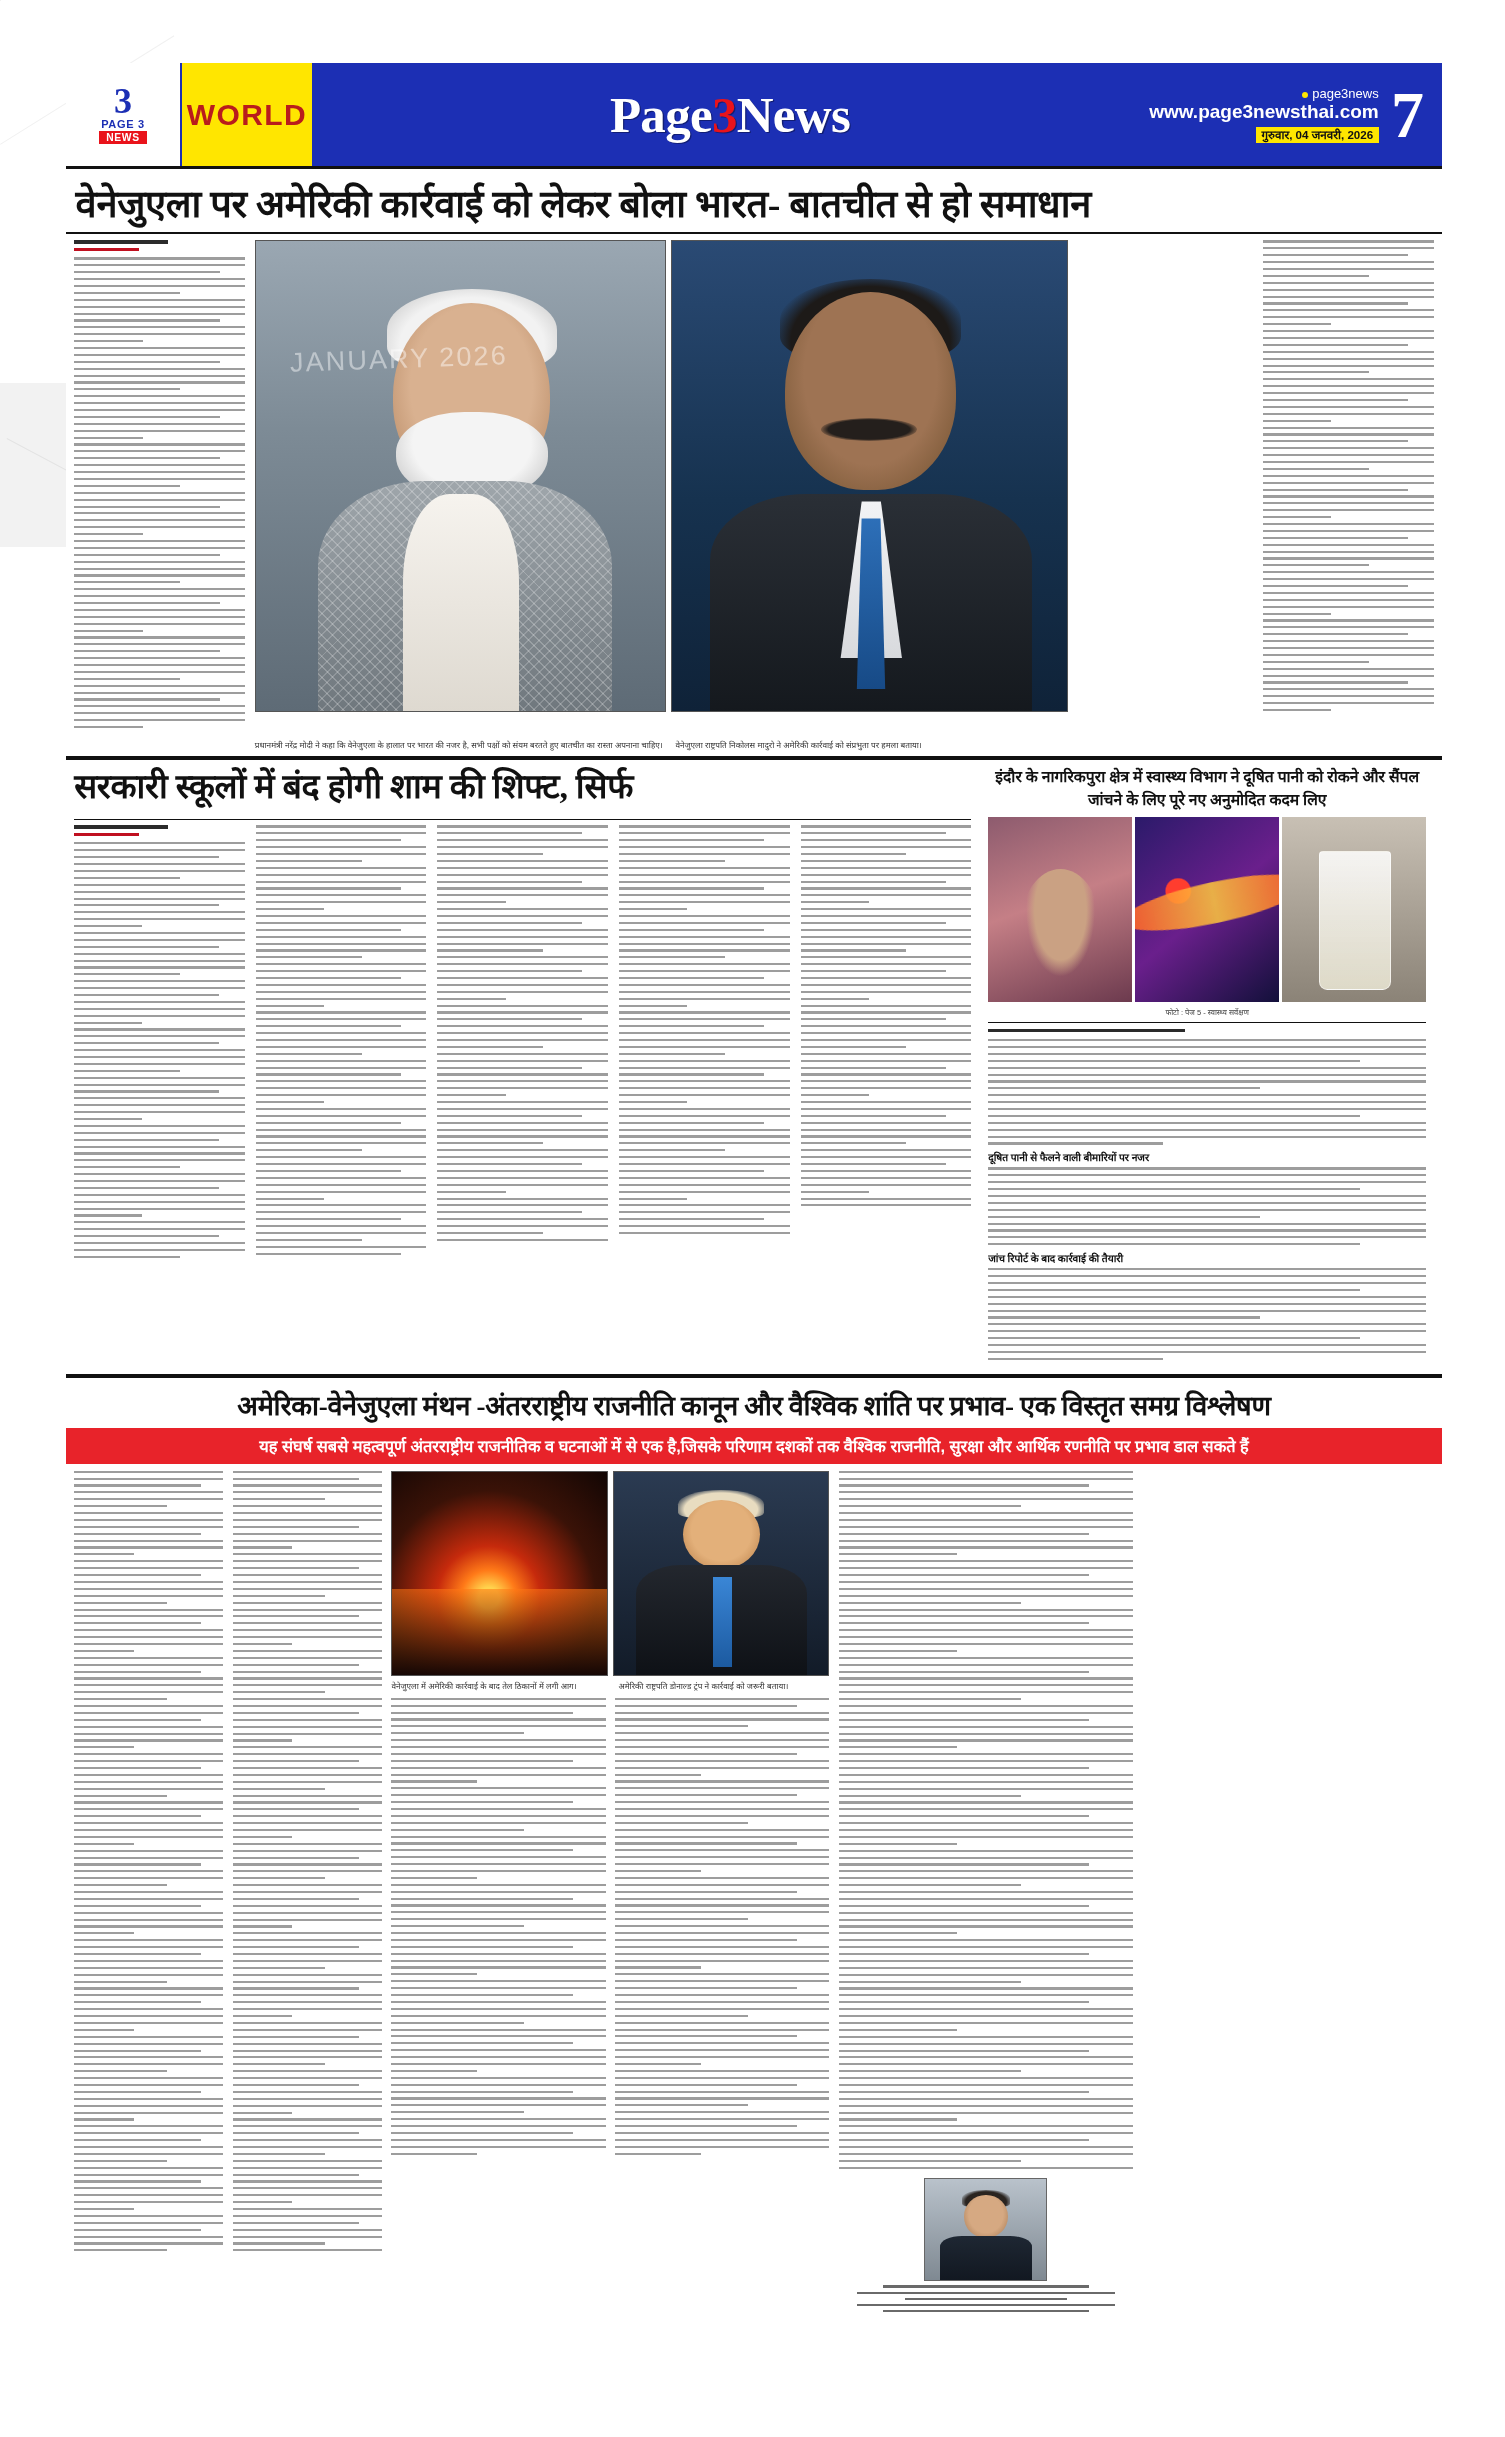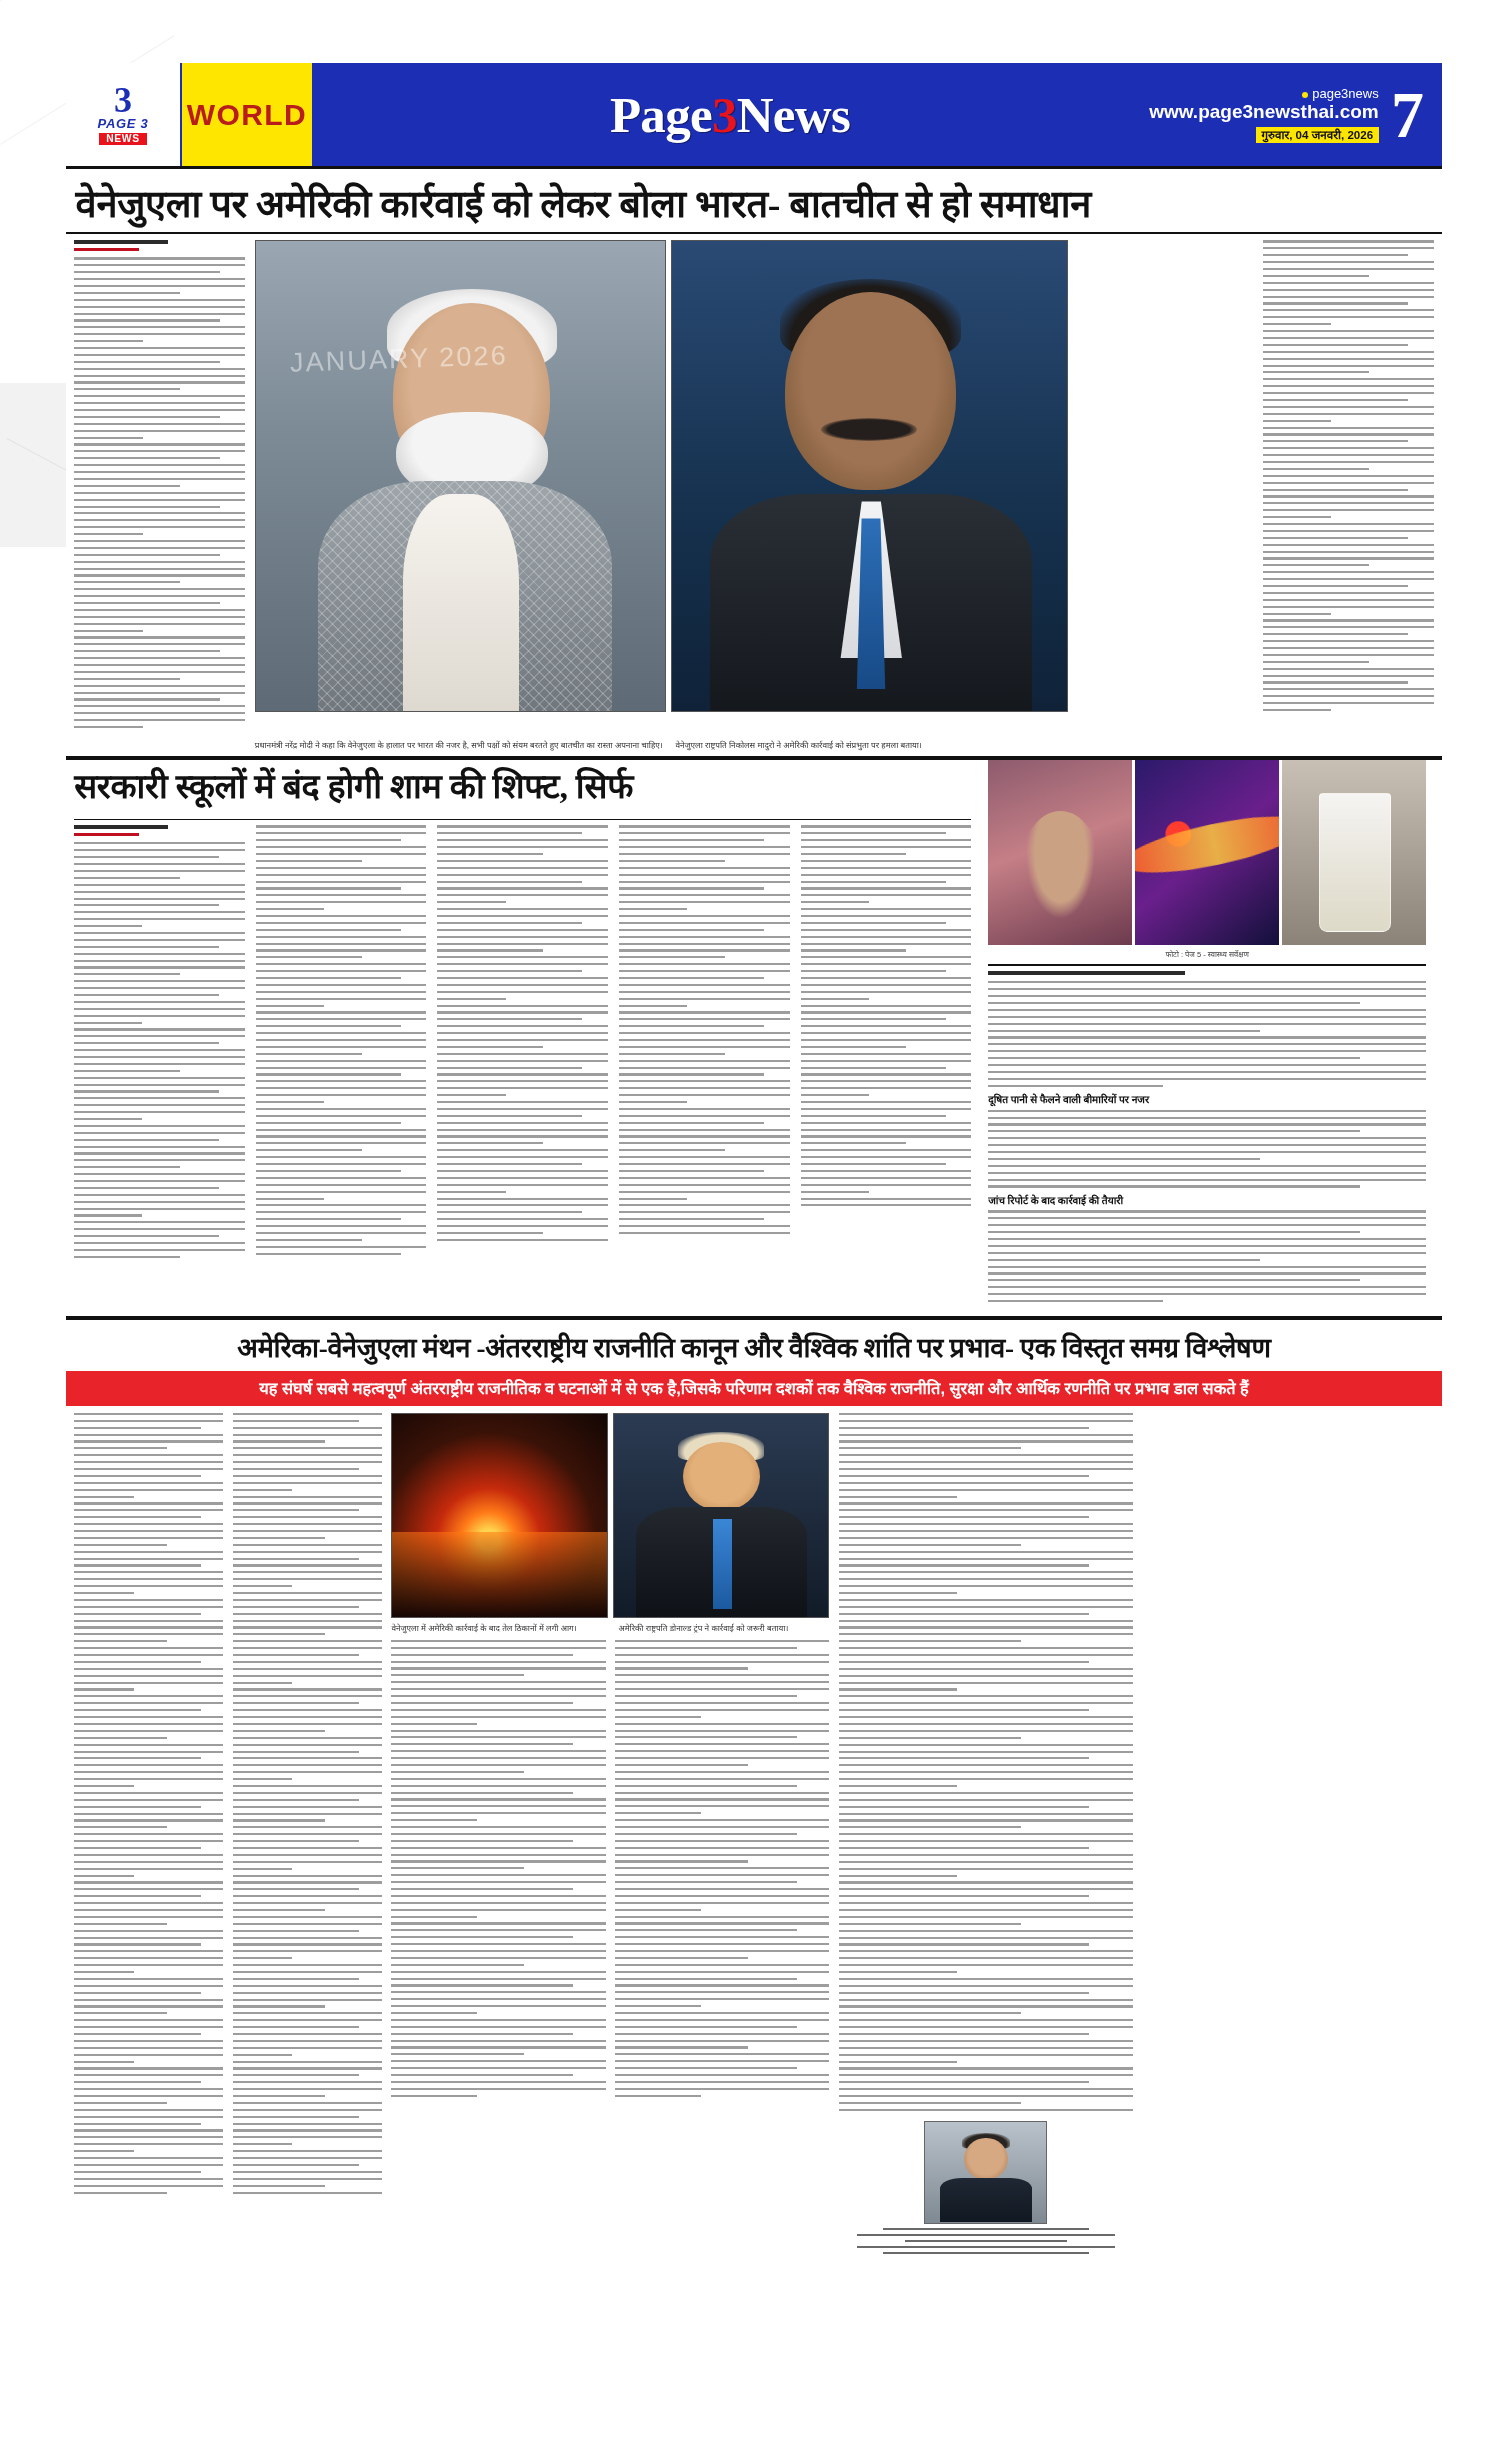"PAGE 3" .mast-logo-sub { font-size: 13px -> 11px; font-style: italic -> none }
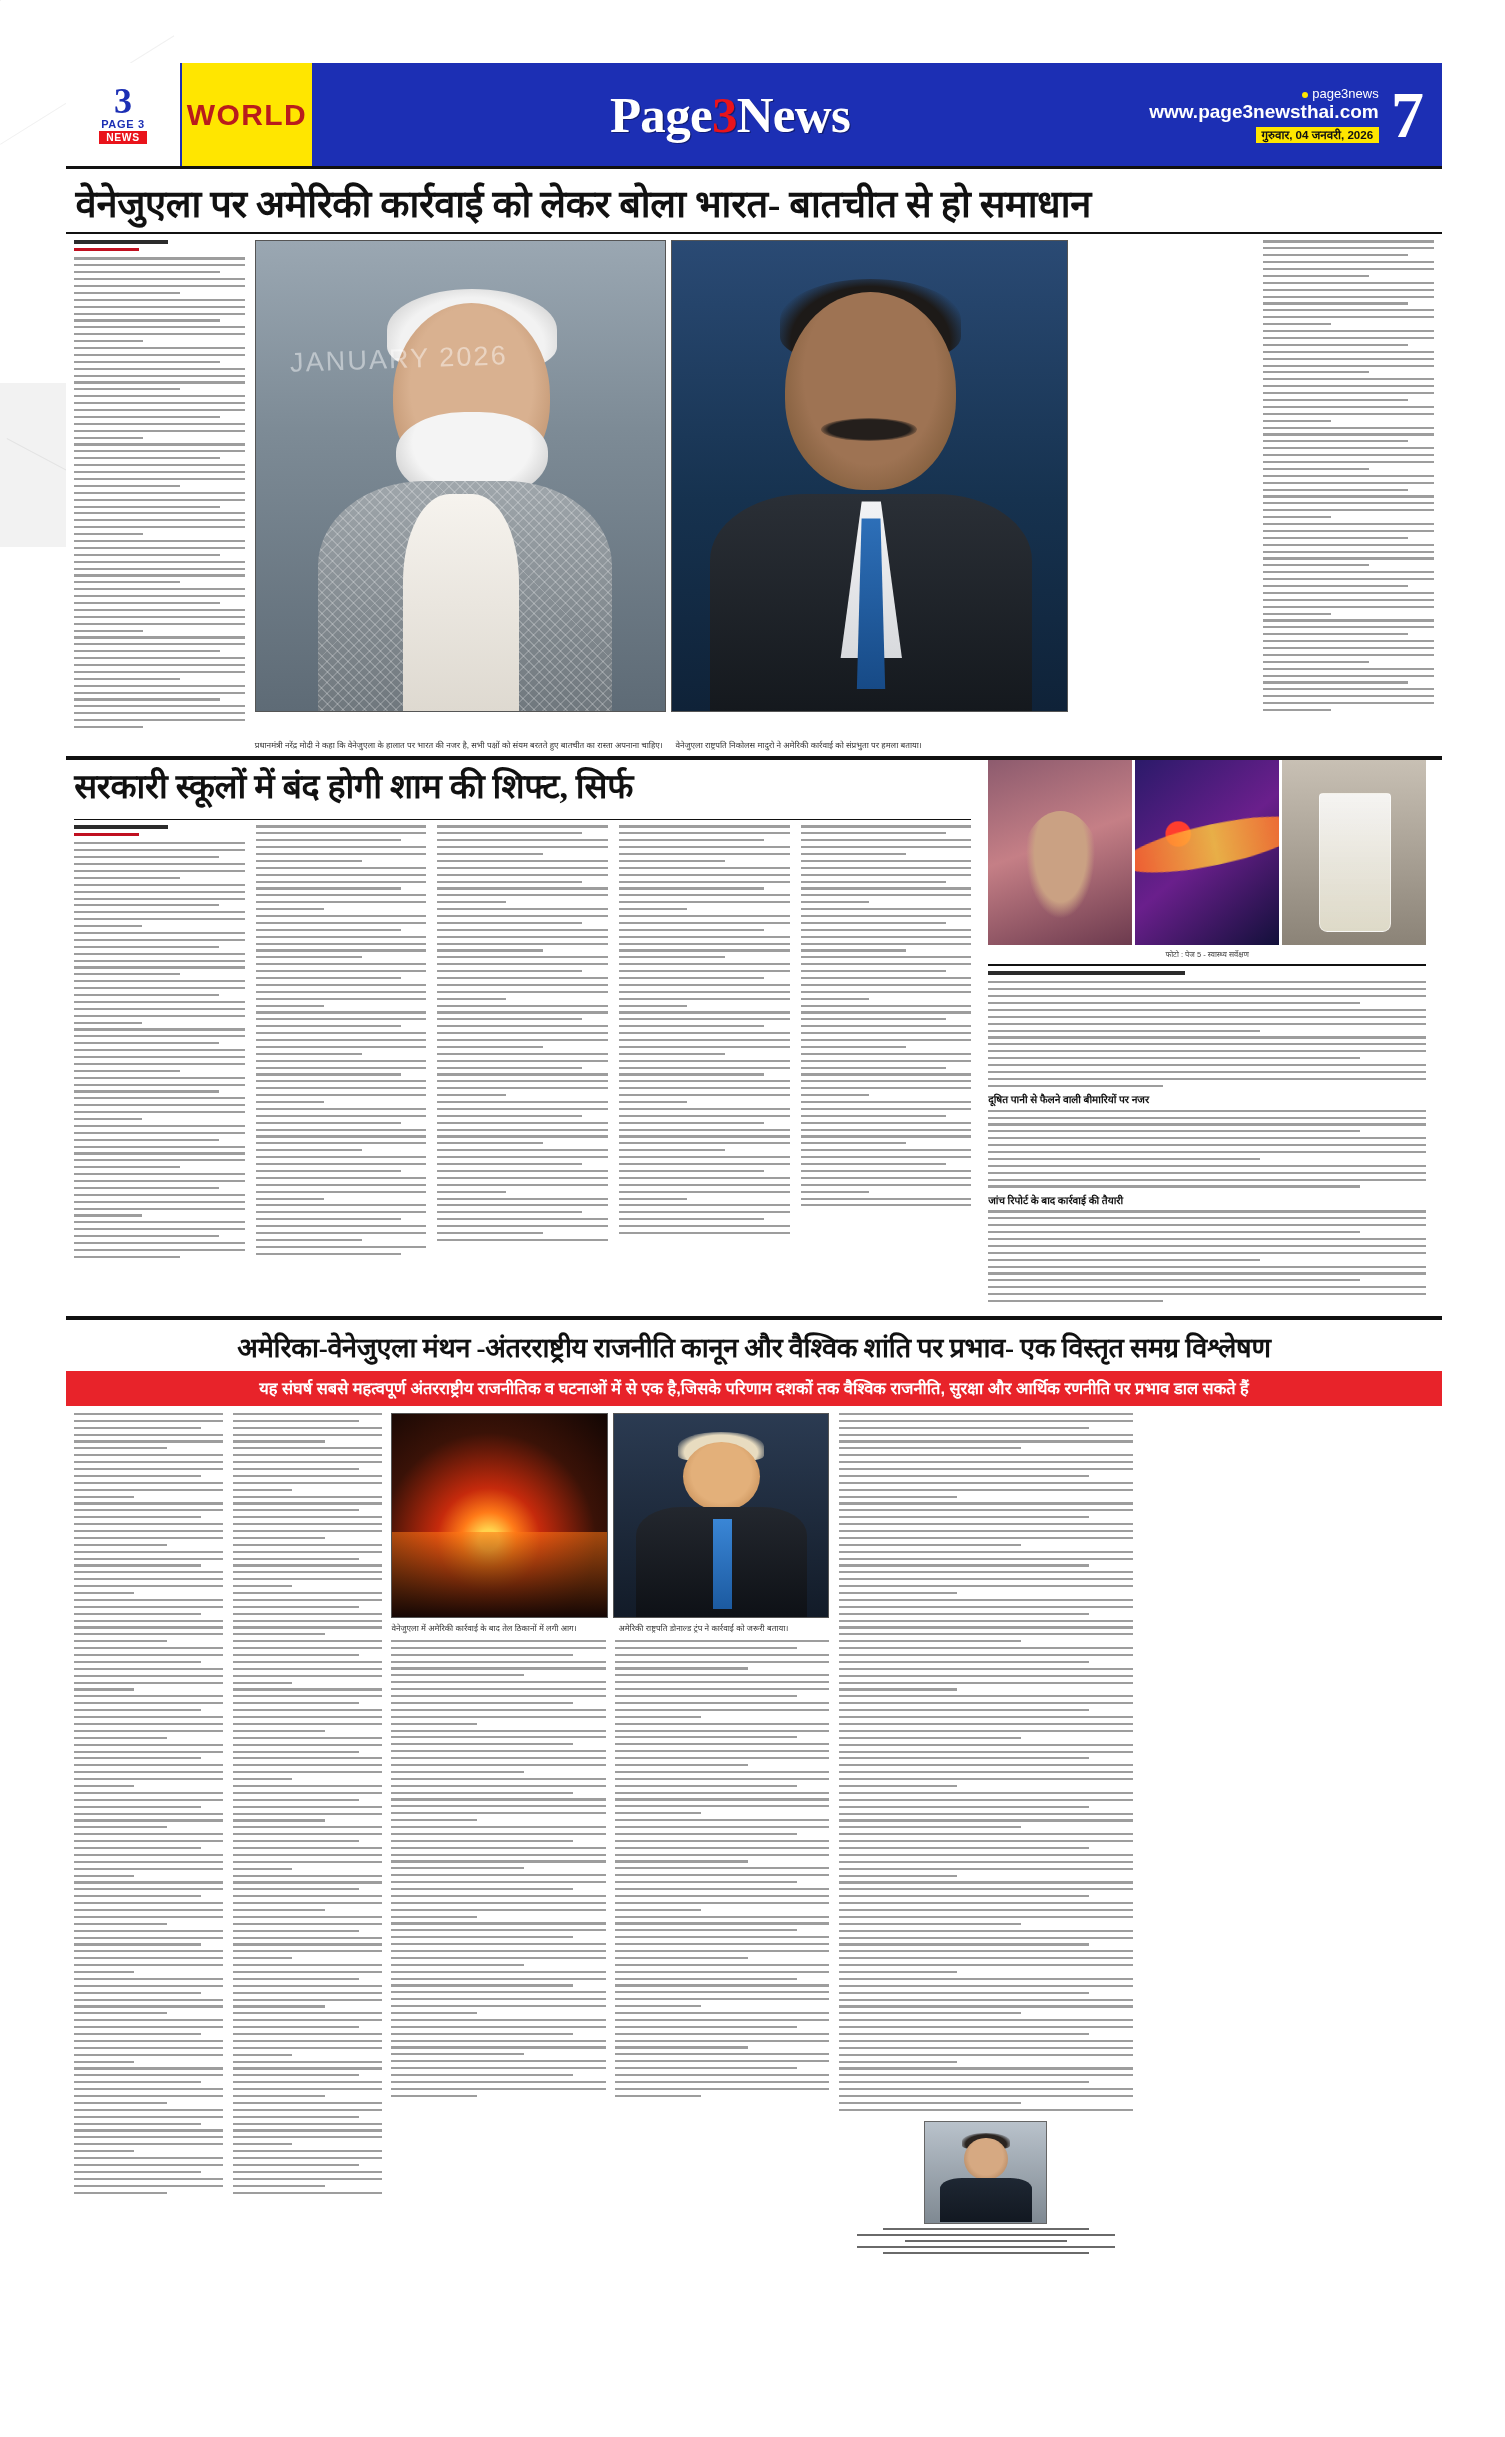"इंदौर के नागरिकपुरा क्षेत्र में" div.mid-head-right { html: none -> <div>इंदौर के नागरिकपुरा क्षेत्र में स्वास्थ्य विभाग ने दूषित पानी को रोकने और सैंपल जांचने के लिए पूरे नए अनुमोदित कदम लिए</div> }
